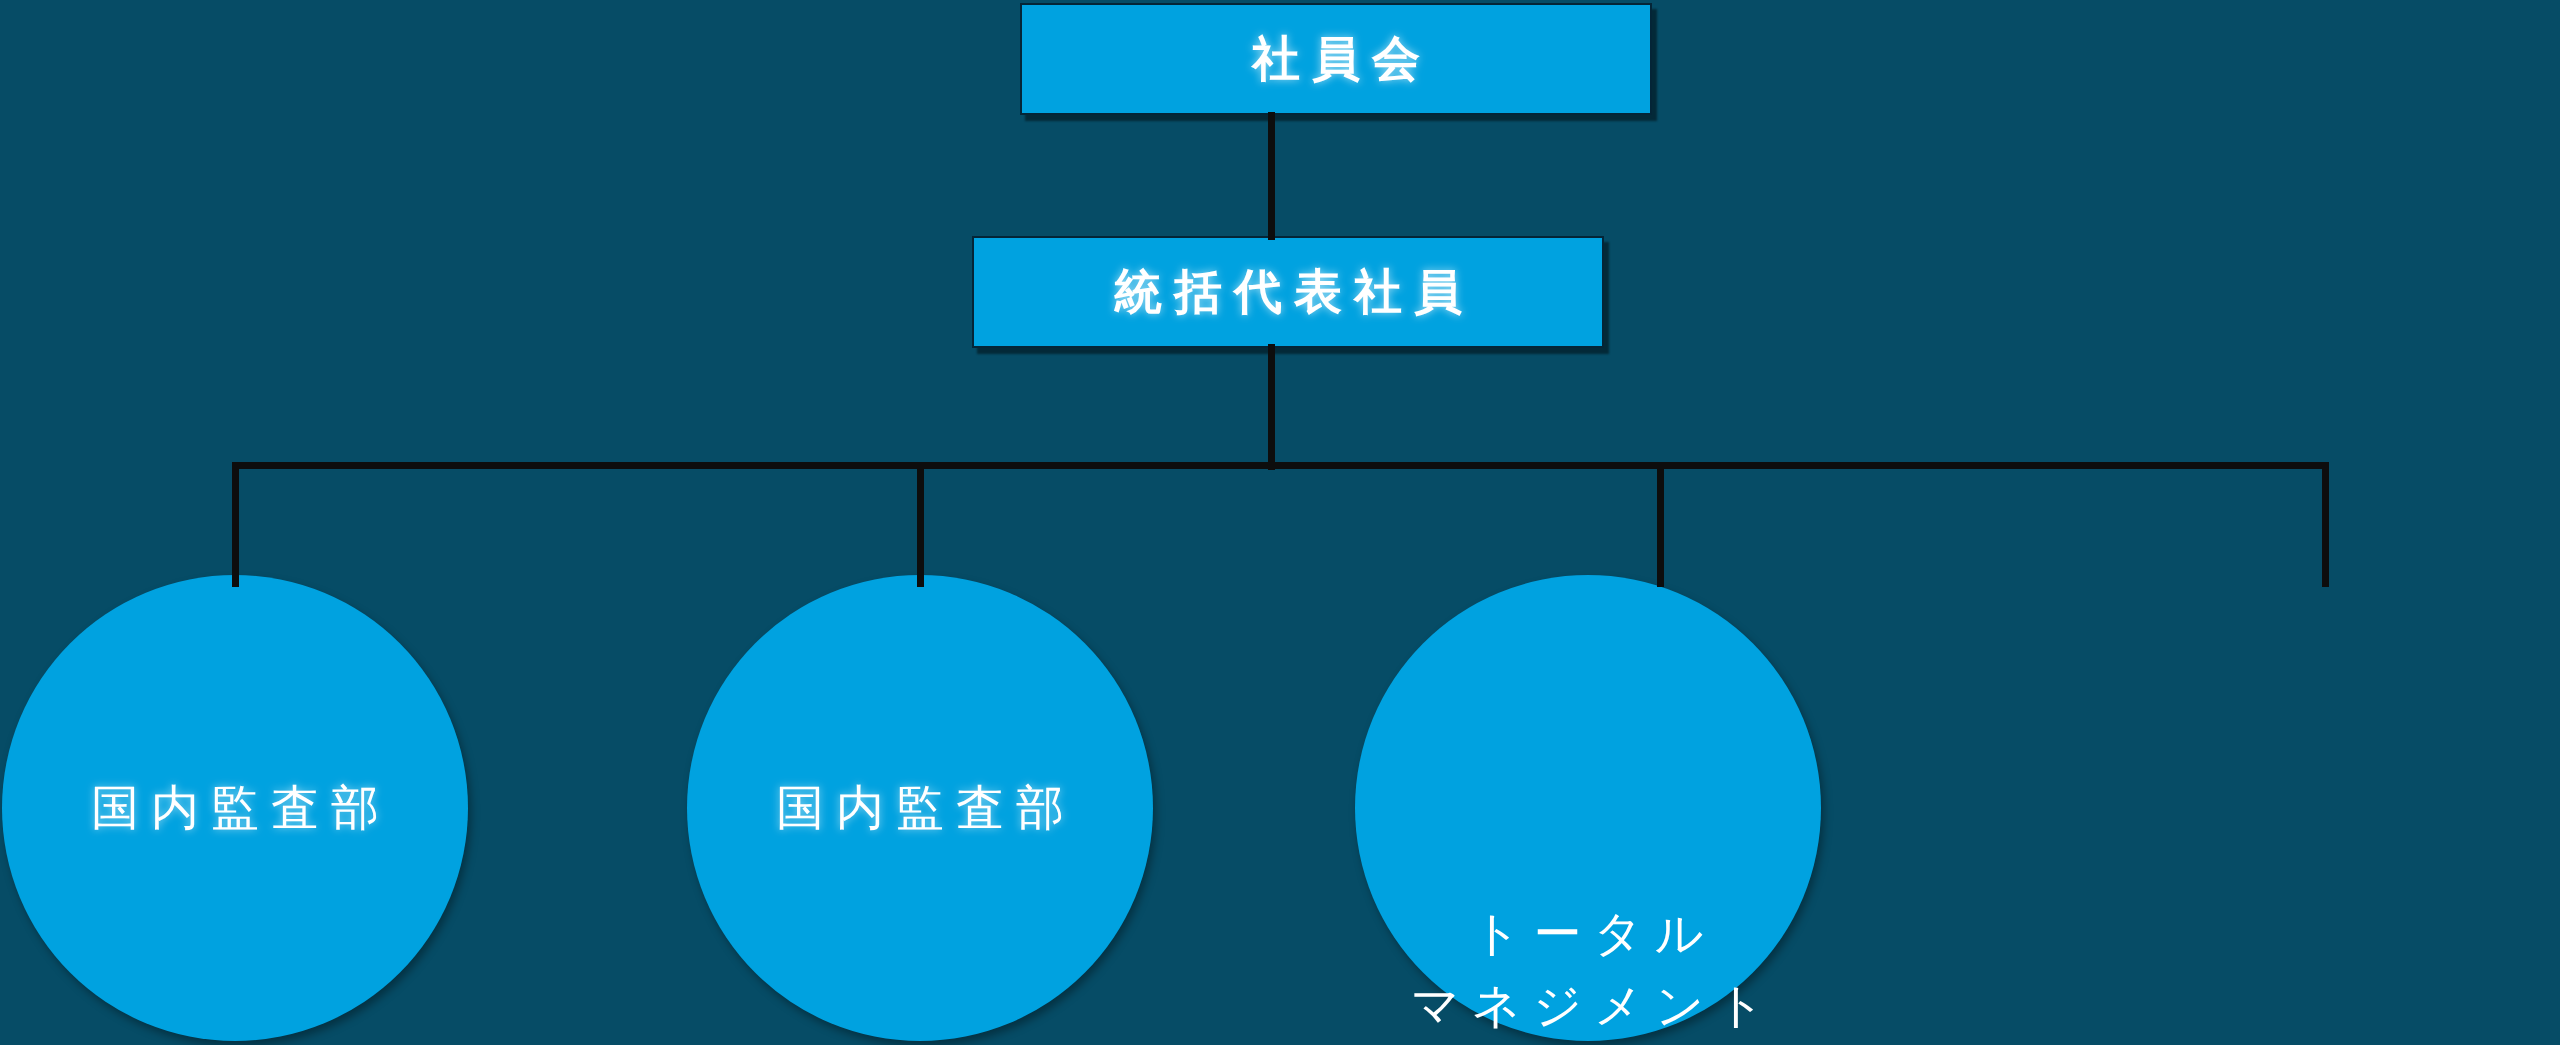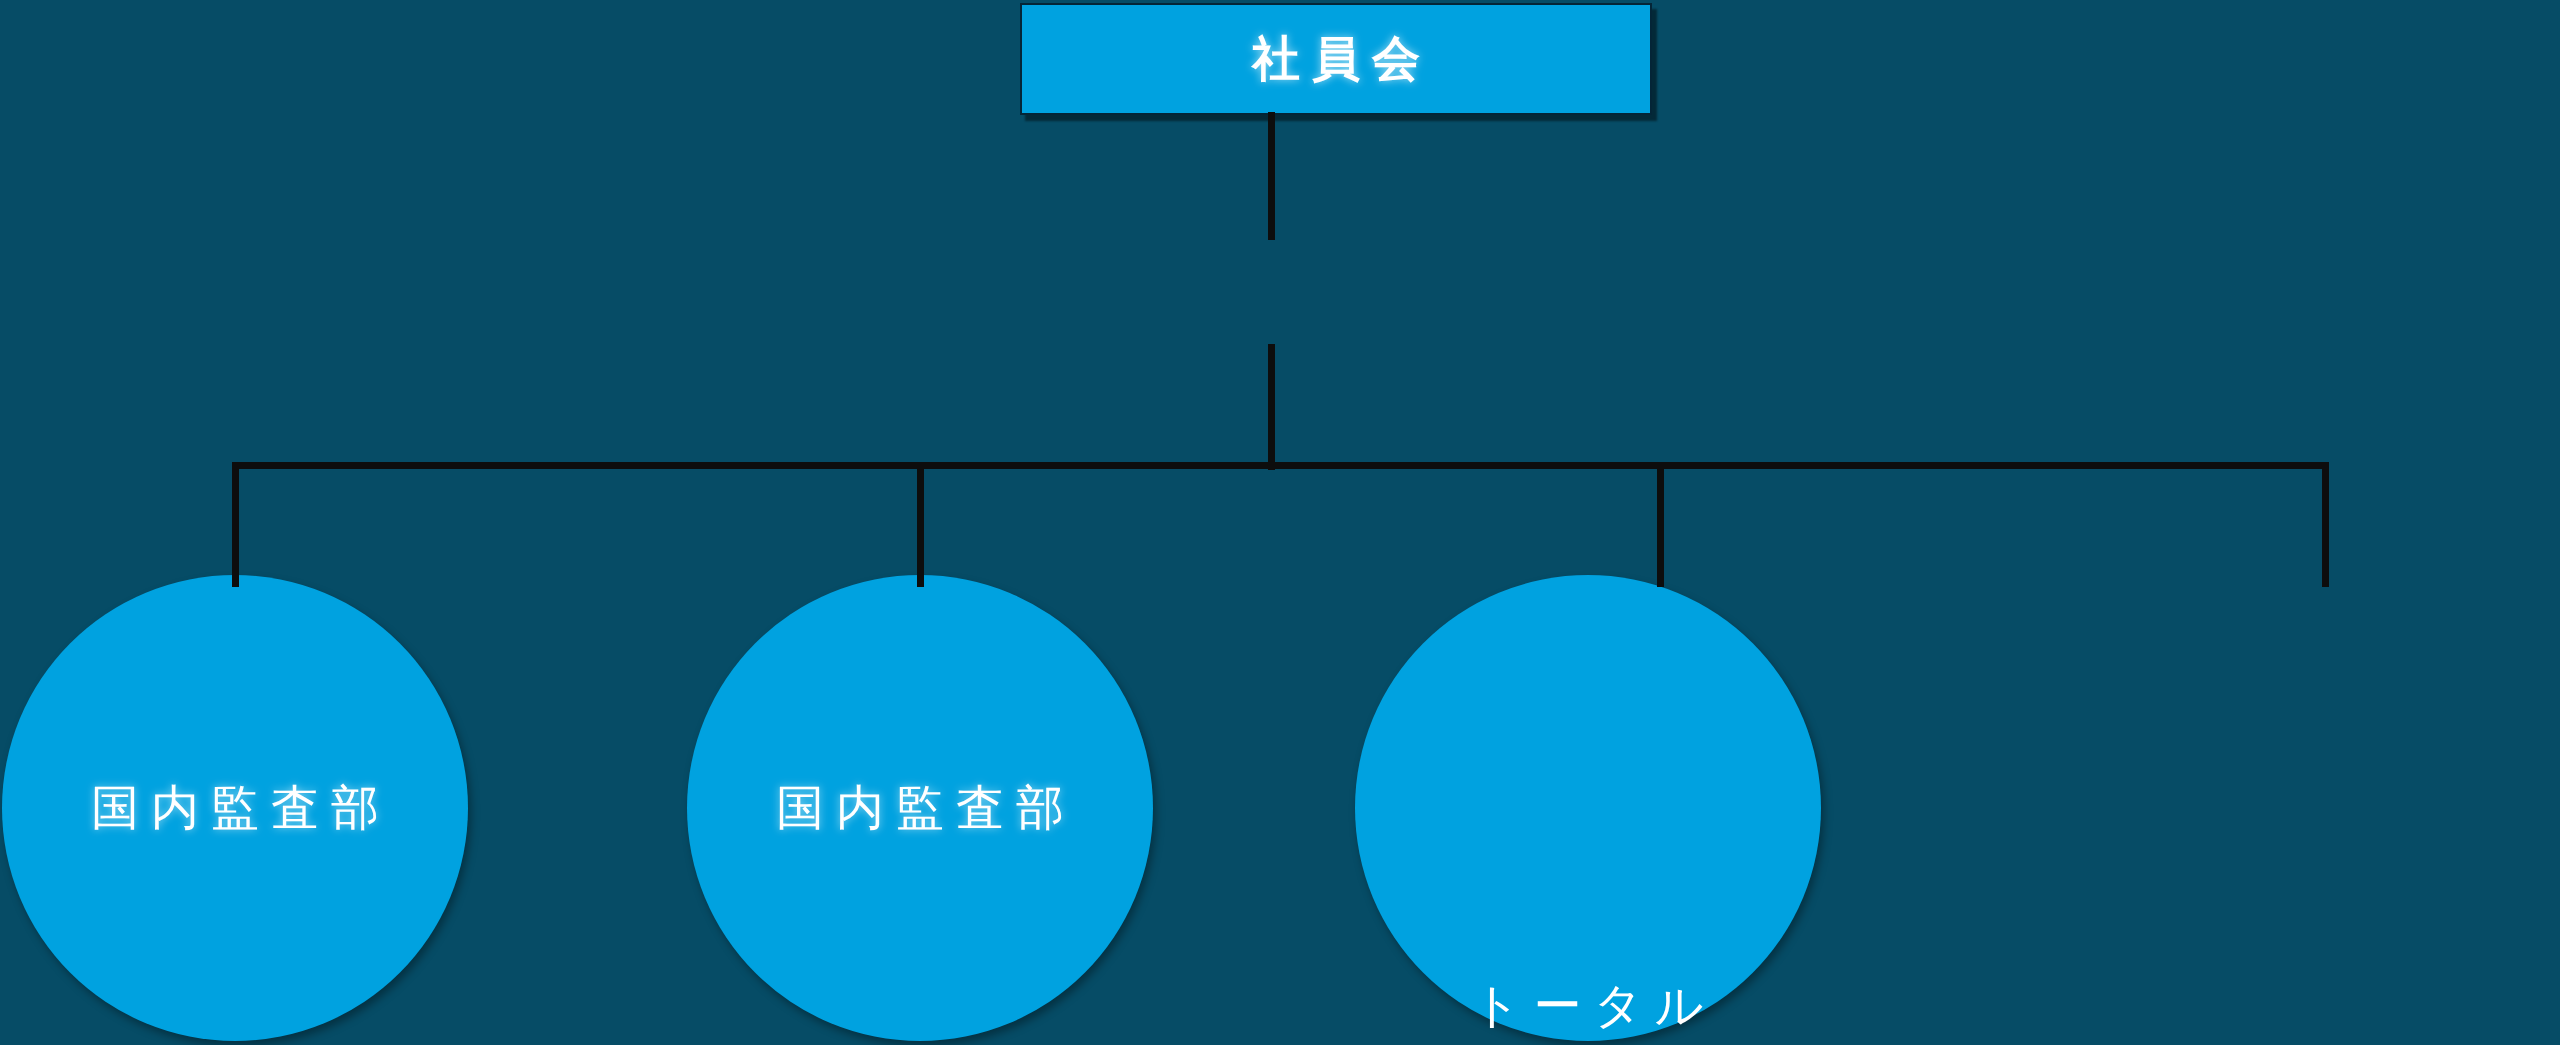"統括代表社員" div.node-box { html: none -> <div> <span>統括代表社員</span> </div> }
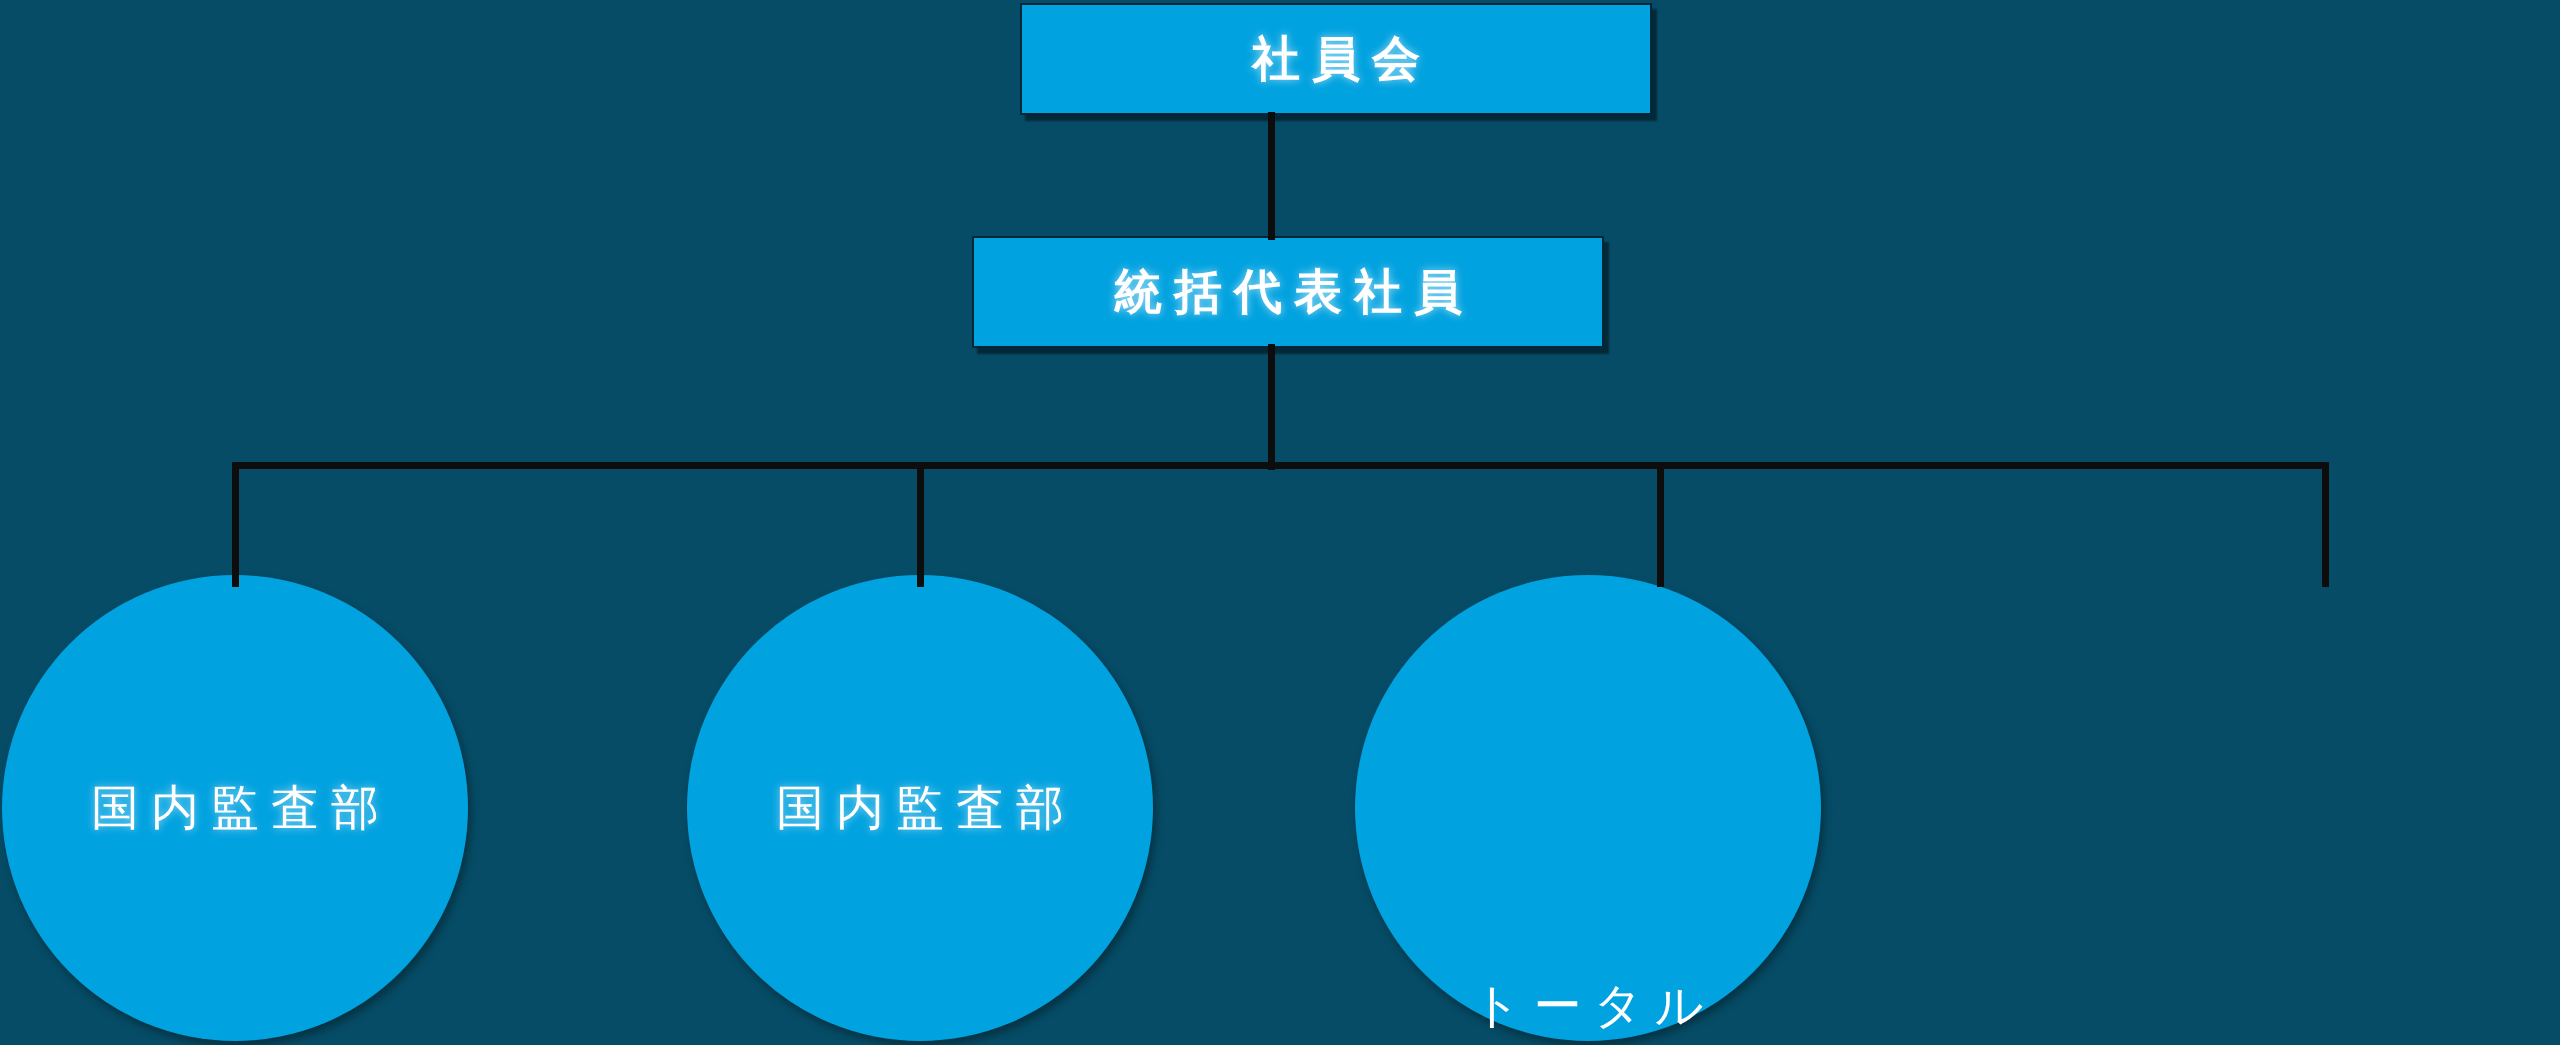"マネジメント" span.label-line { html: none -> <span>マネジメント</span> }
